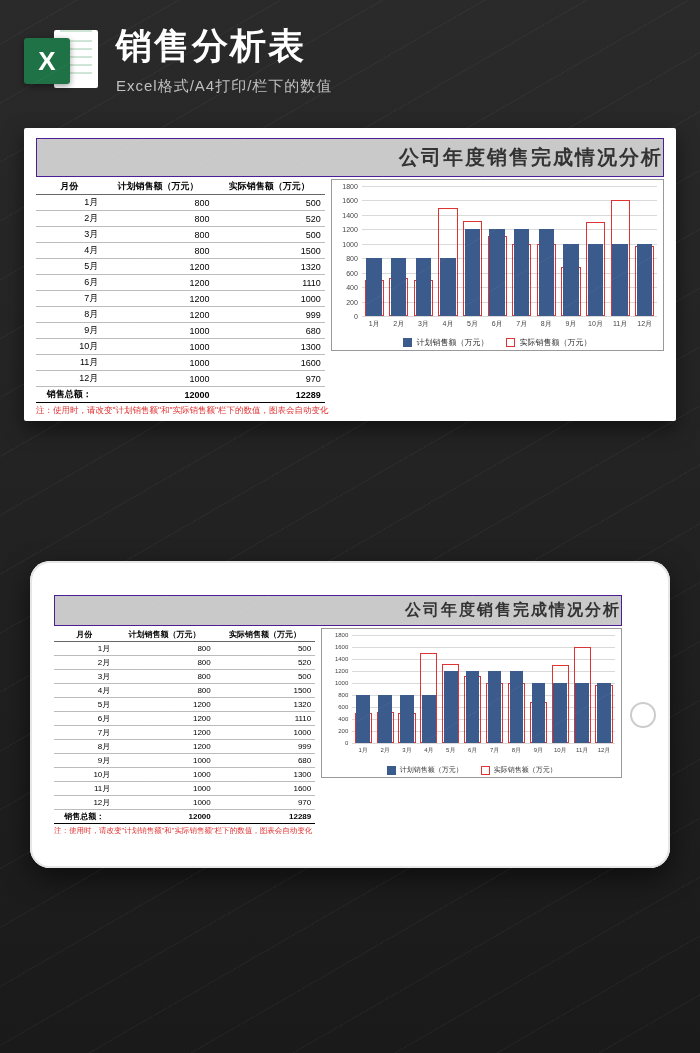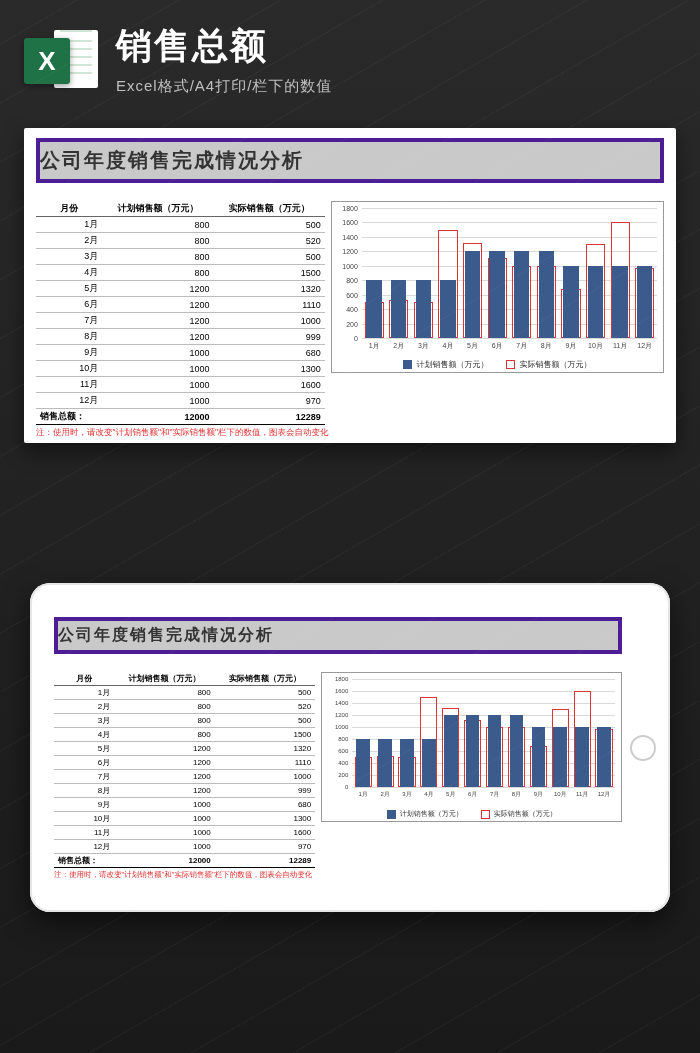"销售总额" div.title { text: 总额 -> 分析表 }
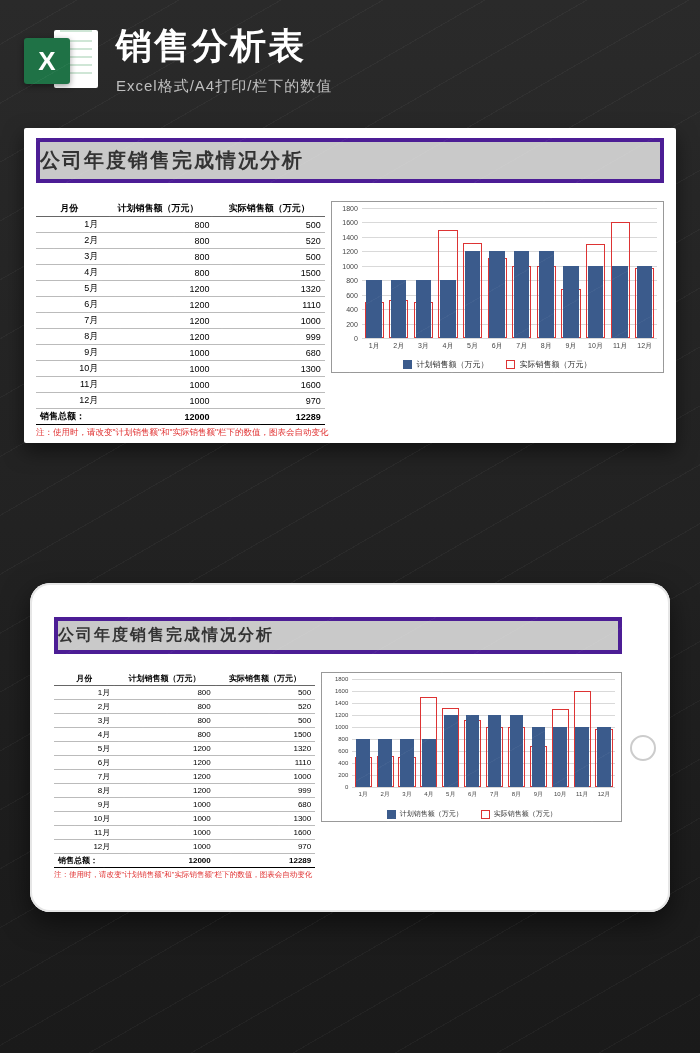"公司年度销售完成情况分析" .sheet-title { border: 4px solid #4c1d95 -> 1px solid #4c1d95; text-align: left -> right }
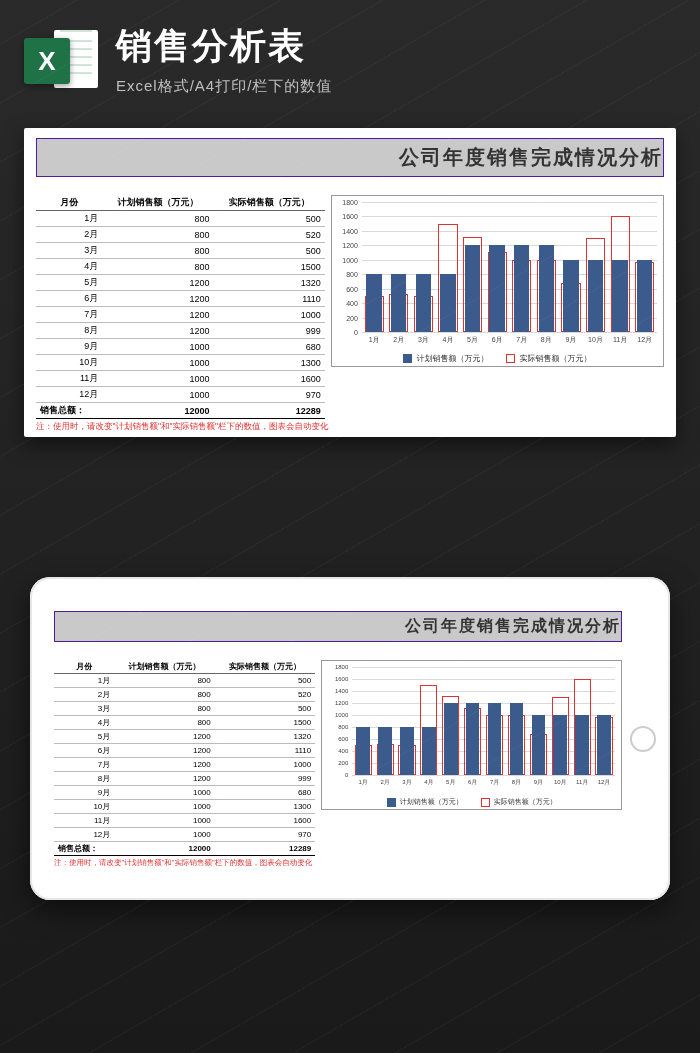"月份" .sheet-body { margin-top: 18px -> 2px }
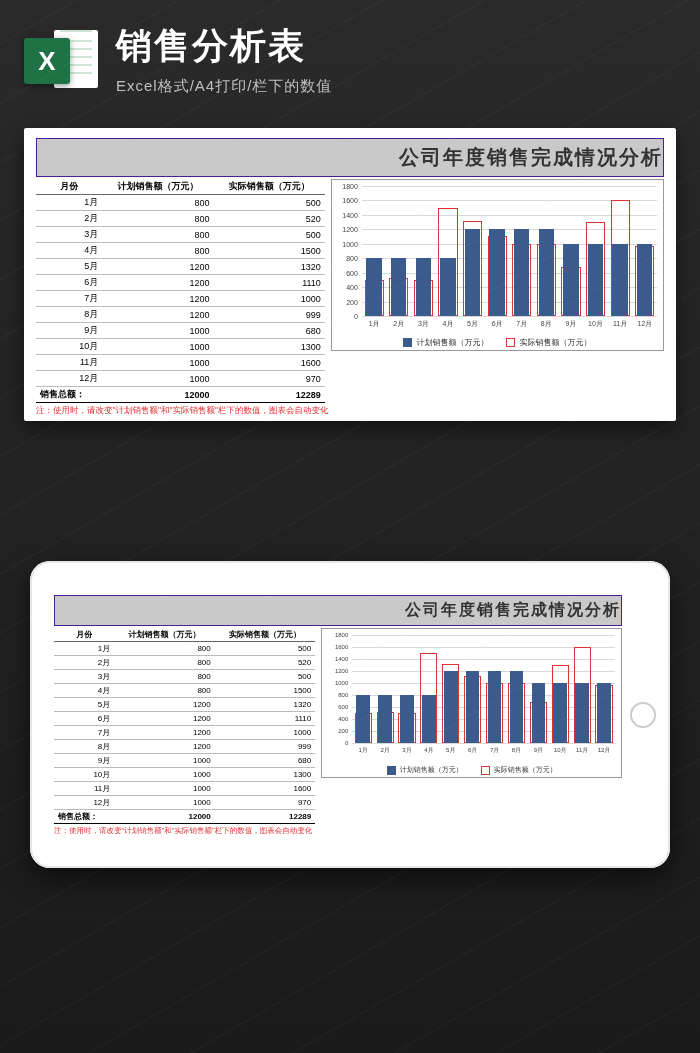"销售总额：" table.data tr.total td:first-child { text-align: left -> center }
